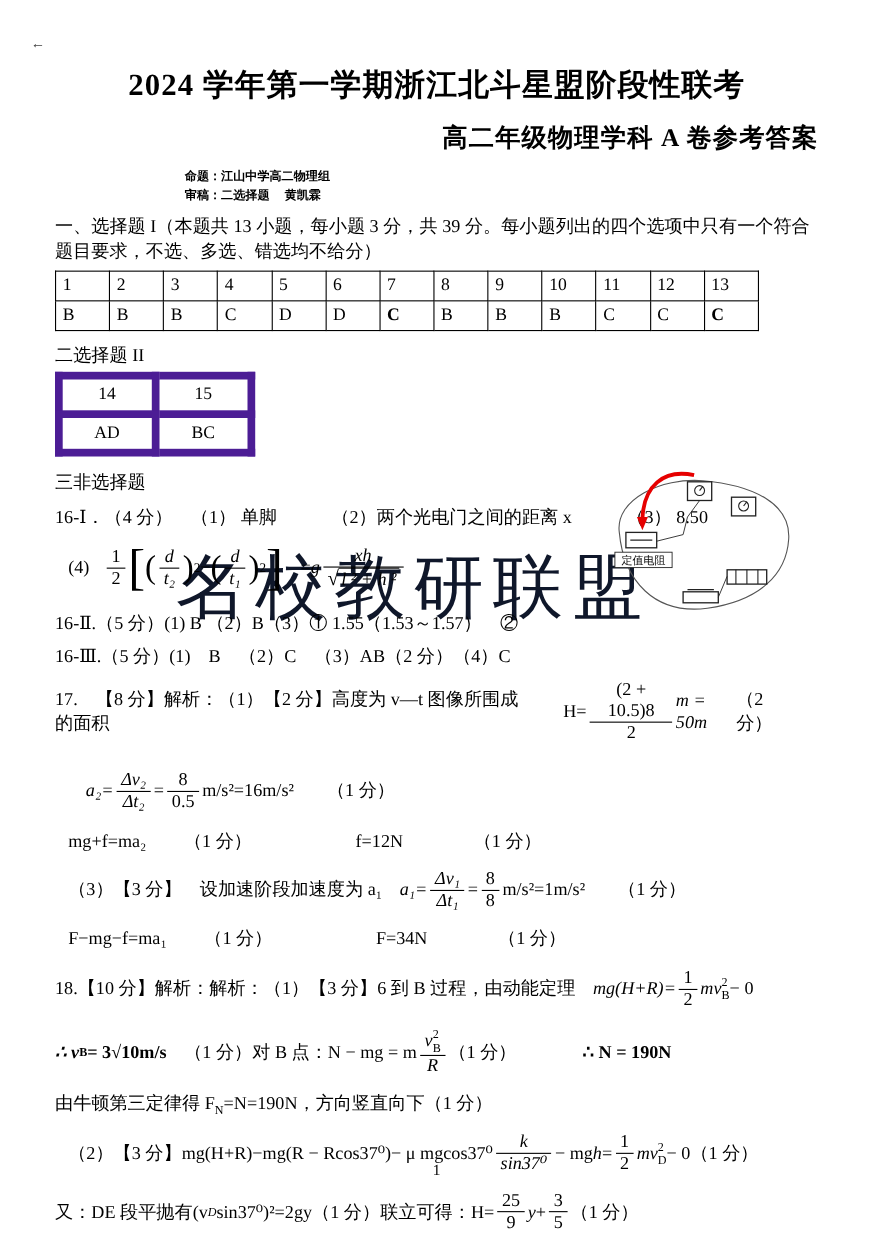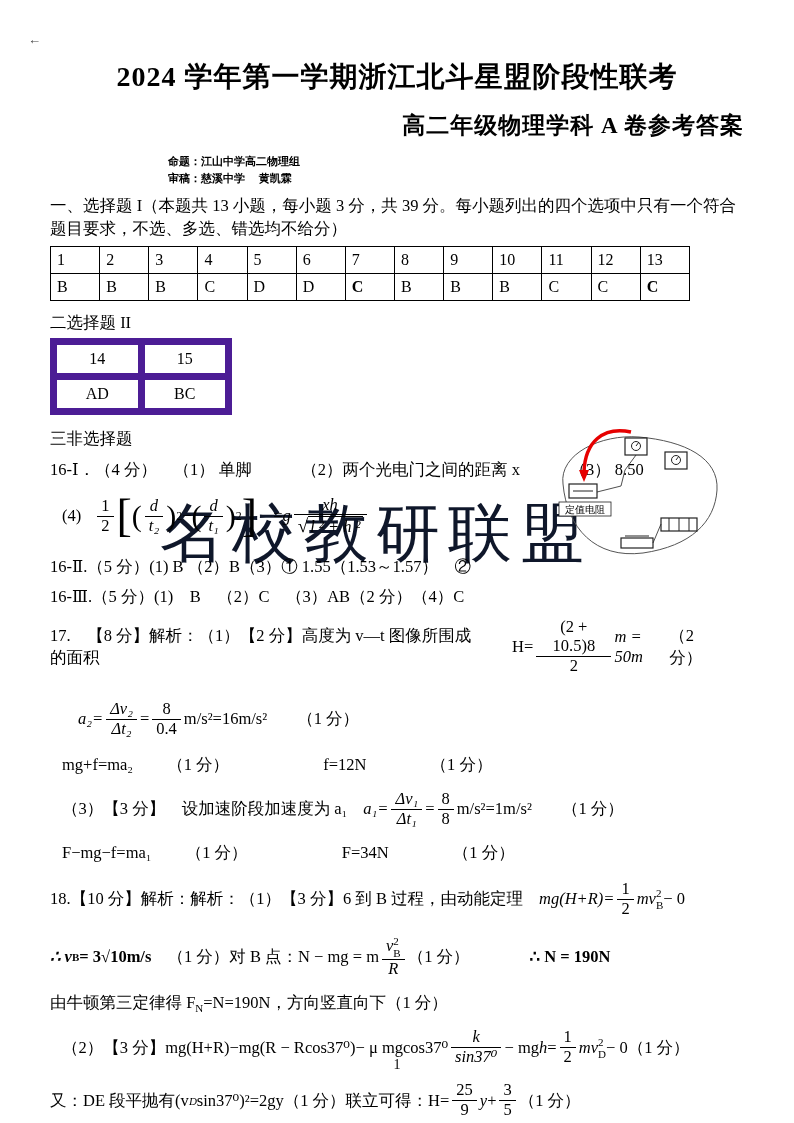"审稿：慈溪中学 黄凯霖" p { text: 慈溪中学 -> 二选择题 }
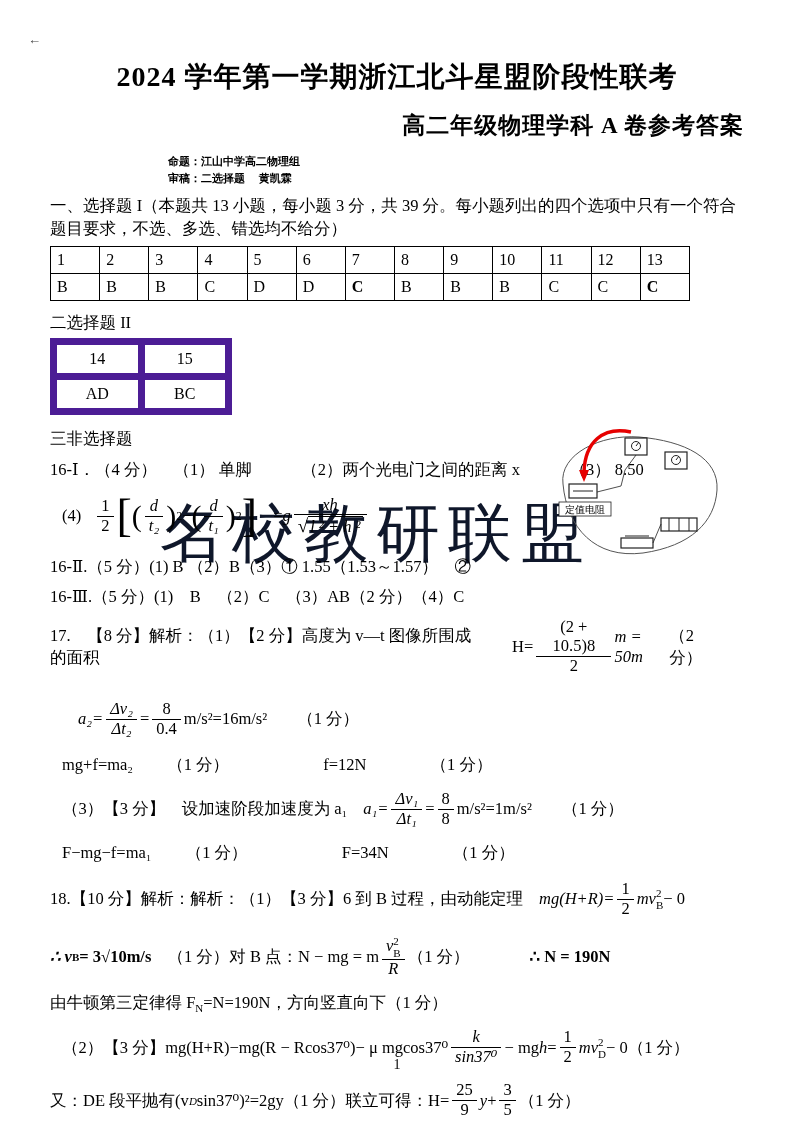"0.4" span.d { text: 0.4 -> 0.5 }
